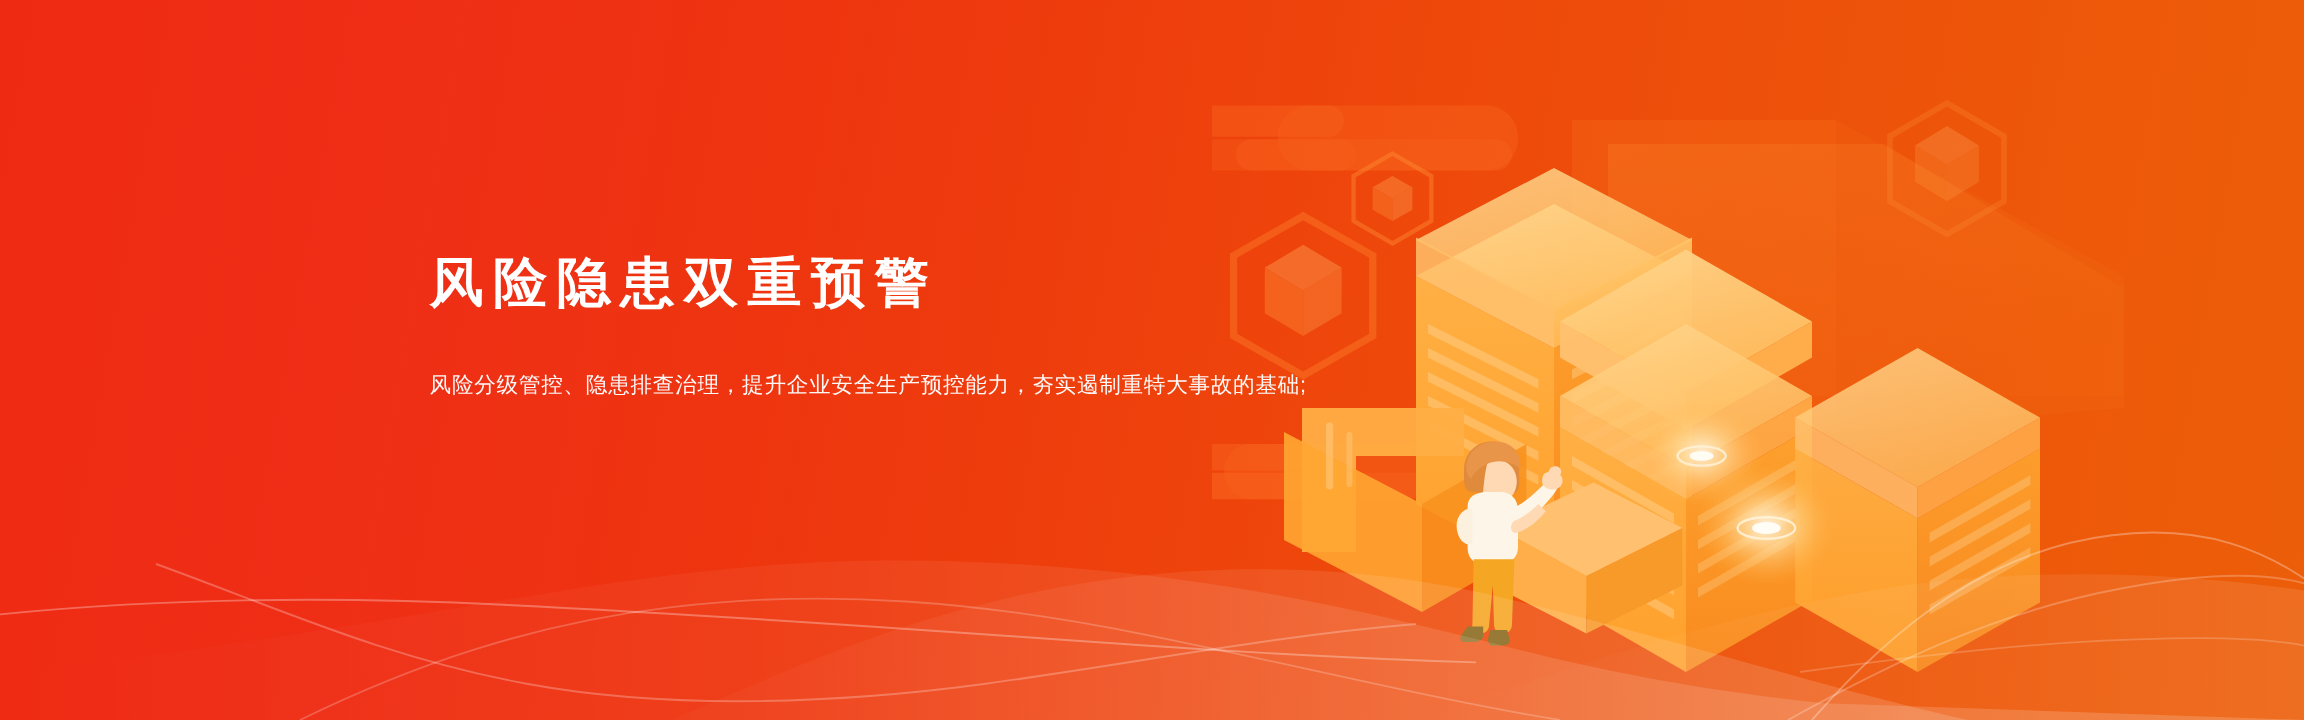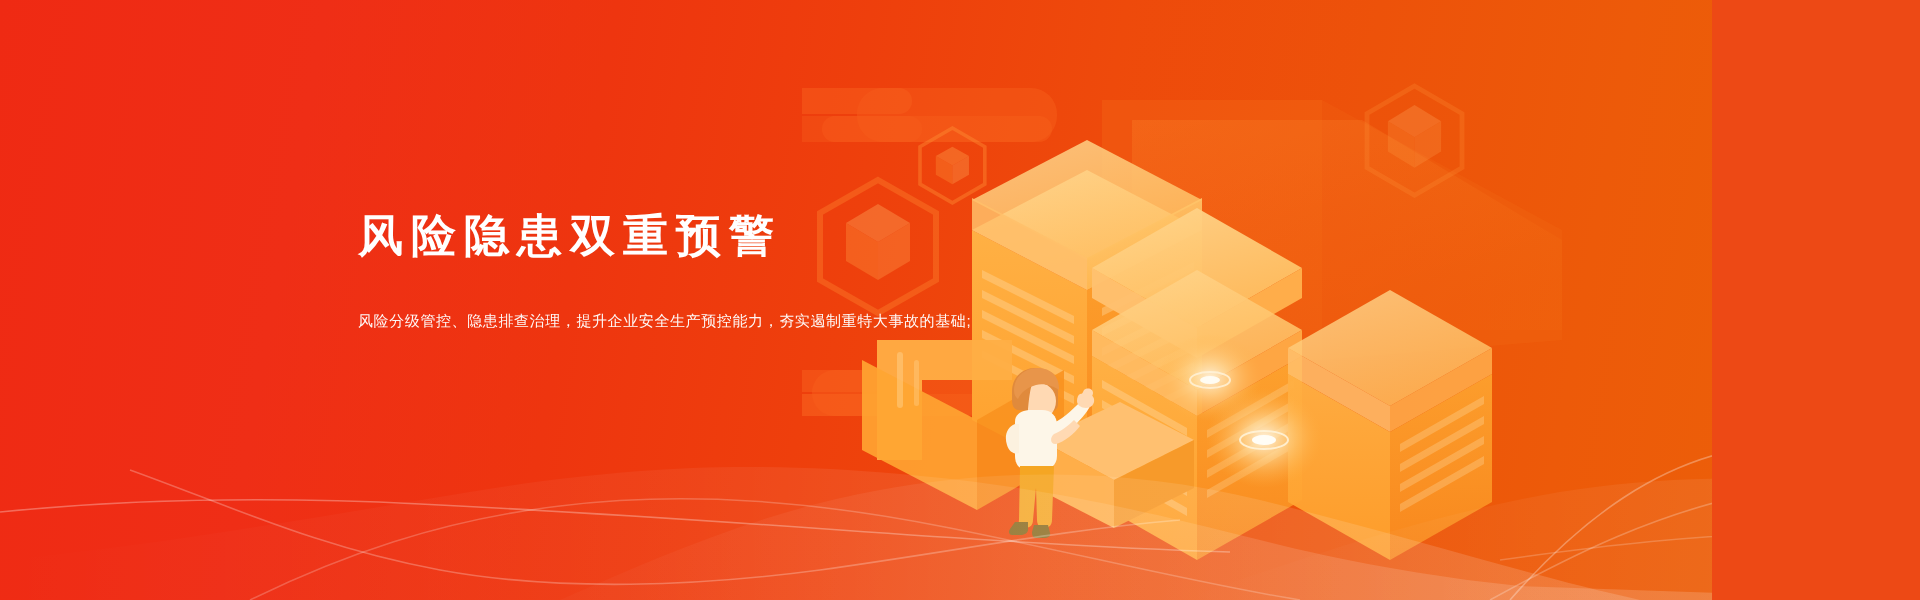"风险隐患双重预警" .banner { width: 1712px -> 1920px }
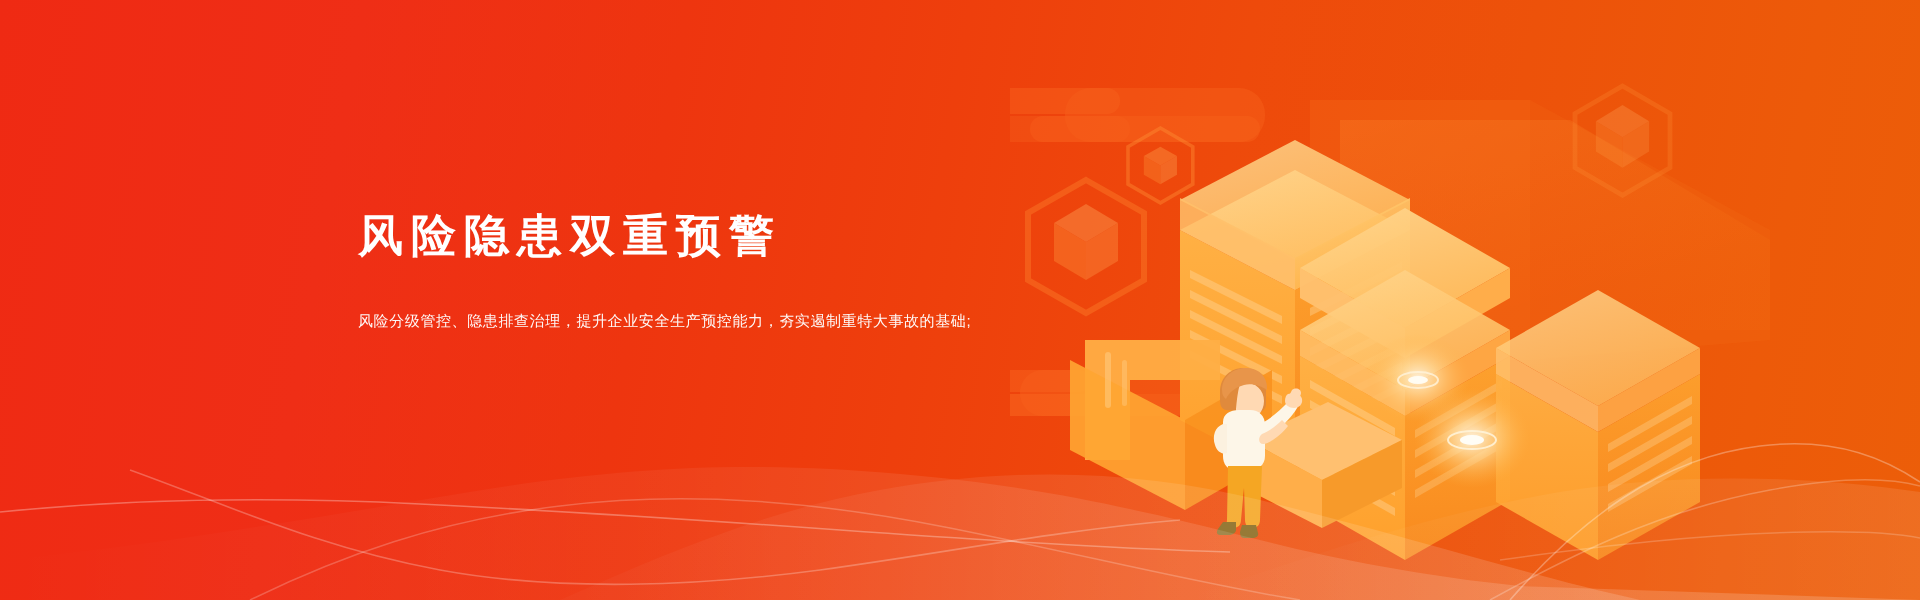"风险分级管控、隐患排查治理，提升企业安全生产预控能力，夯实遏制重特大事故的基础;" .sub-line { font-size: 15px -> 18px }
